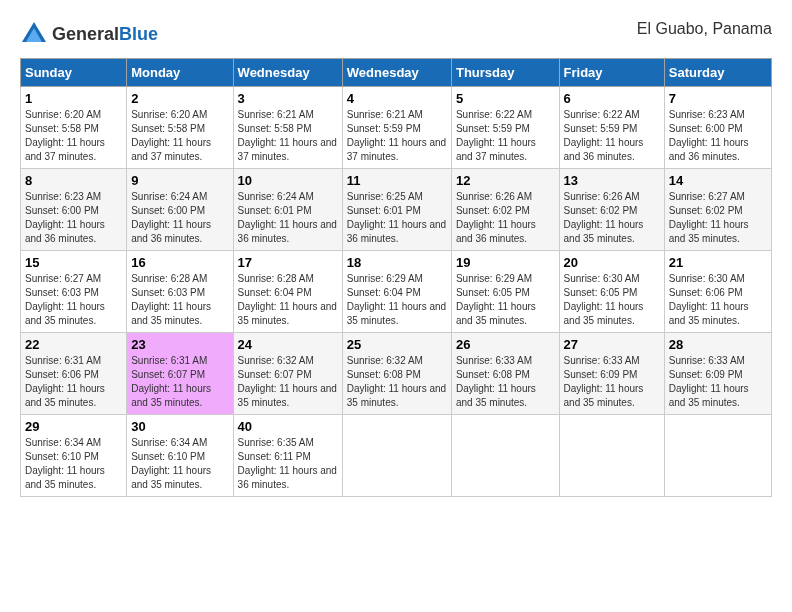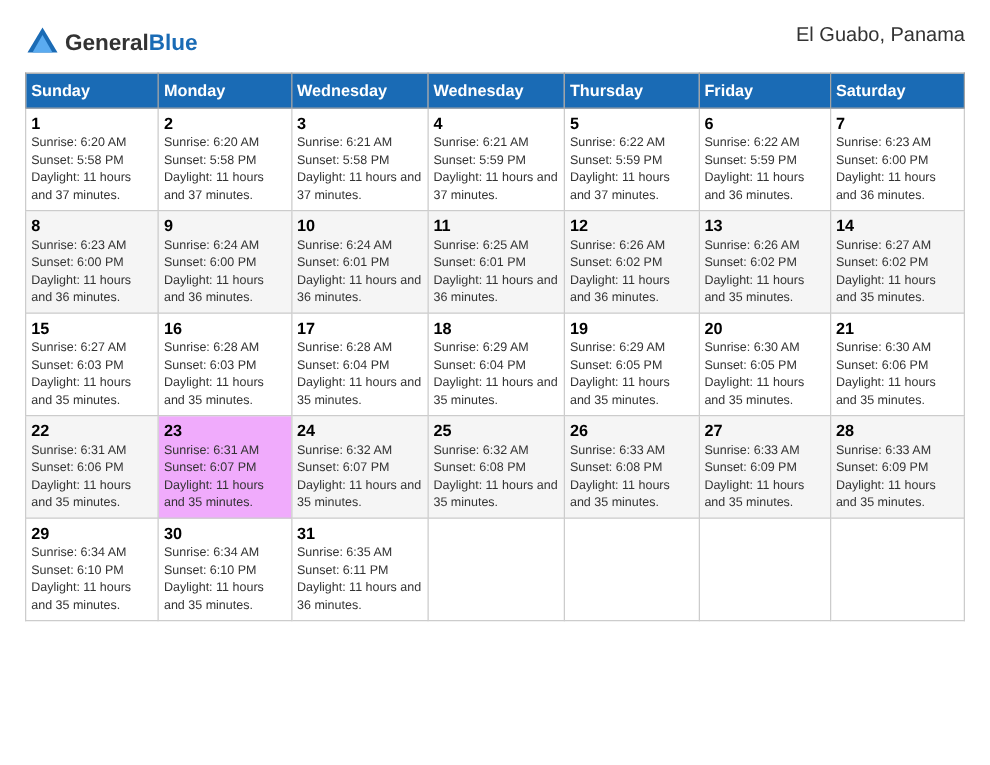"31" span.day-number { text: 31 -> 40 }
